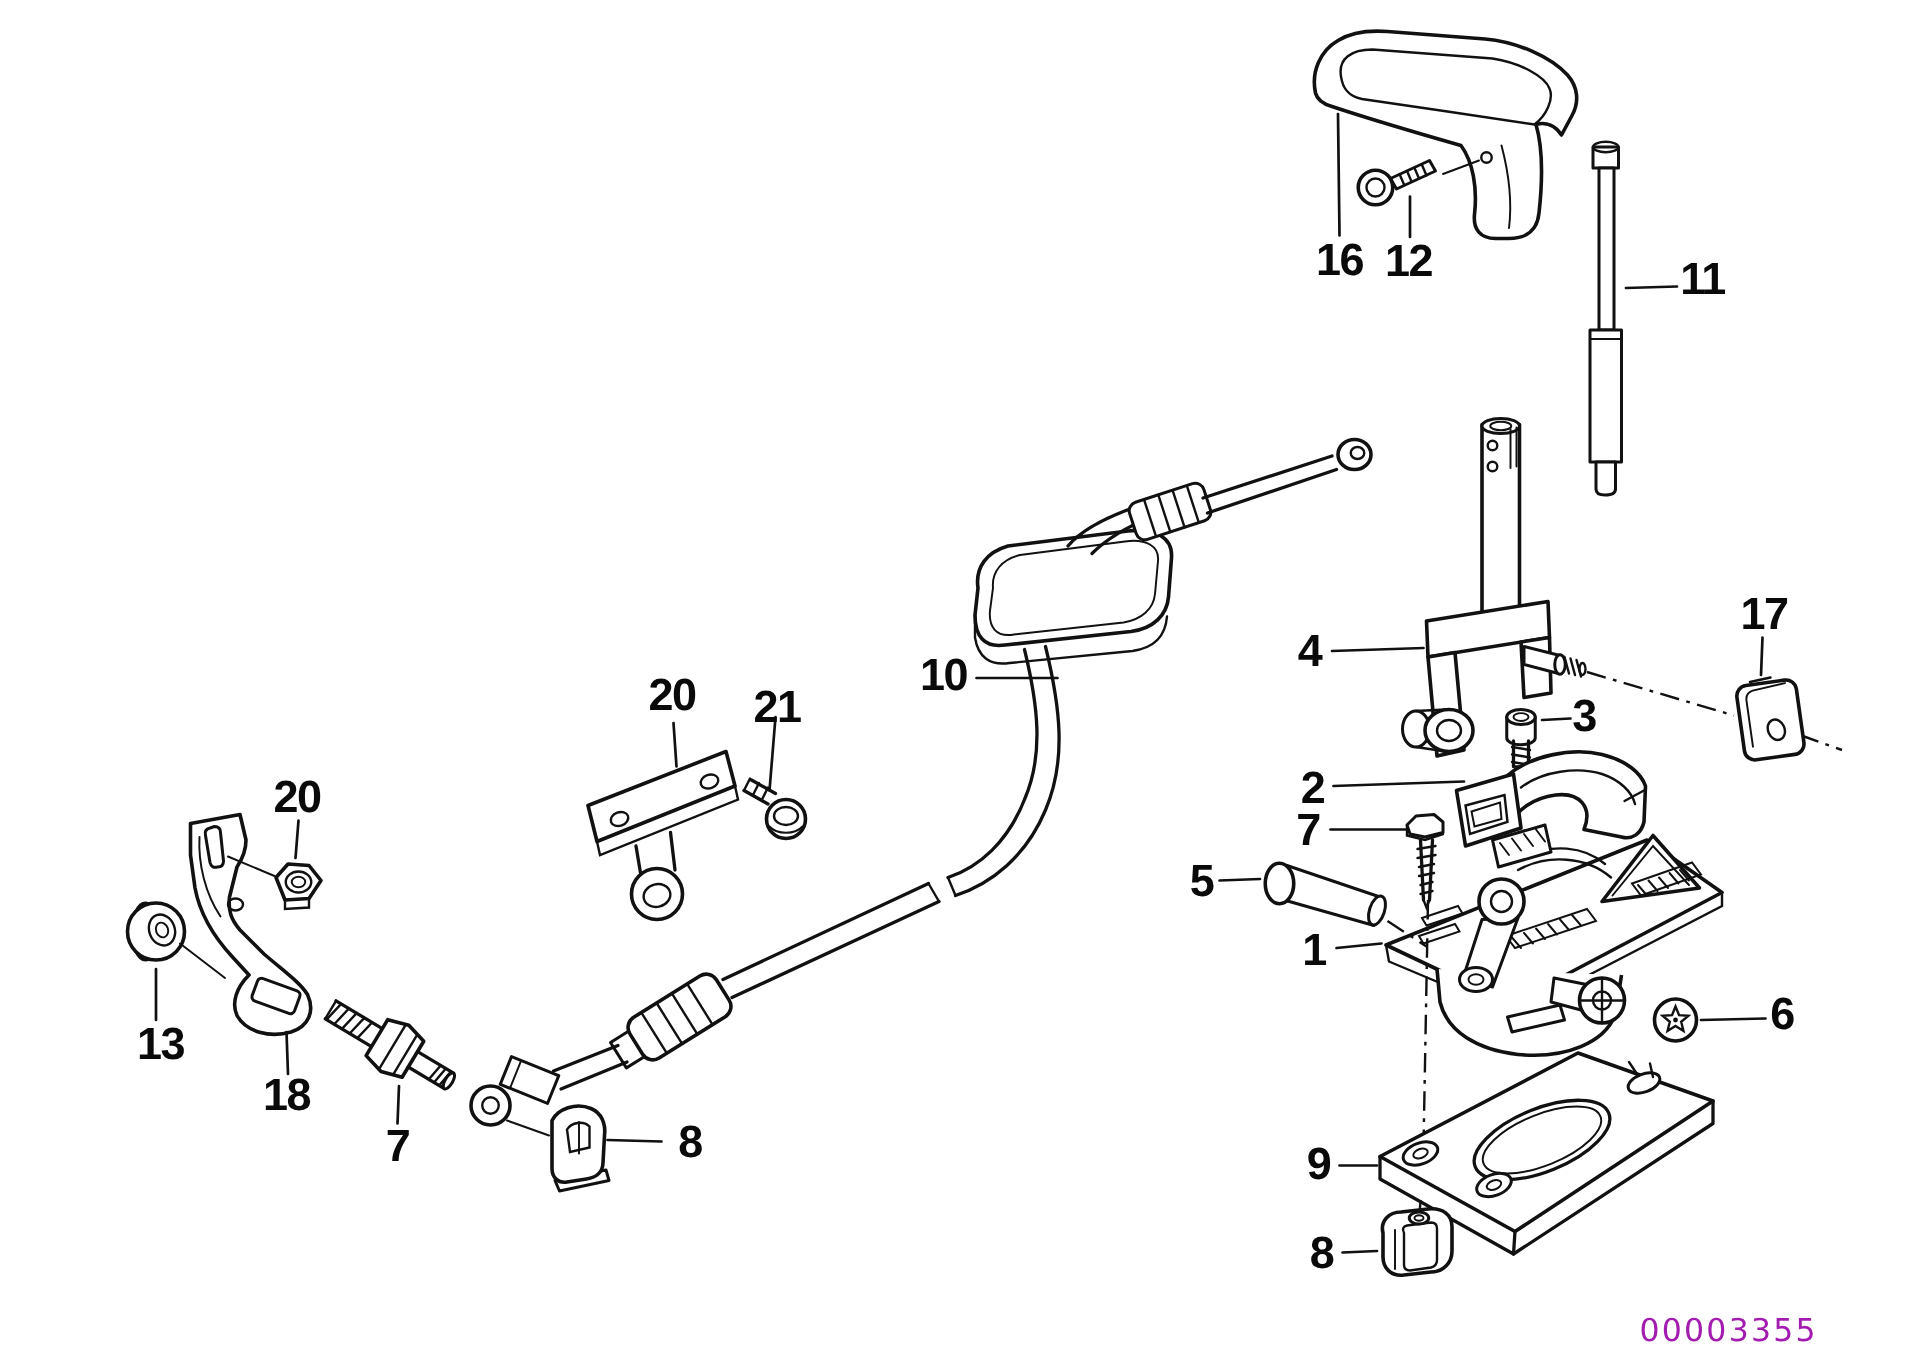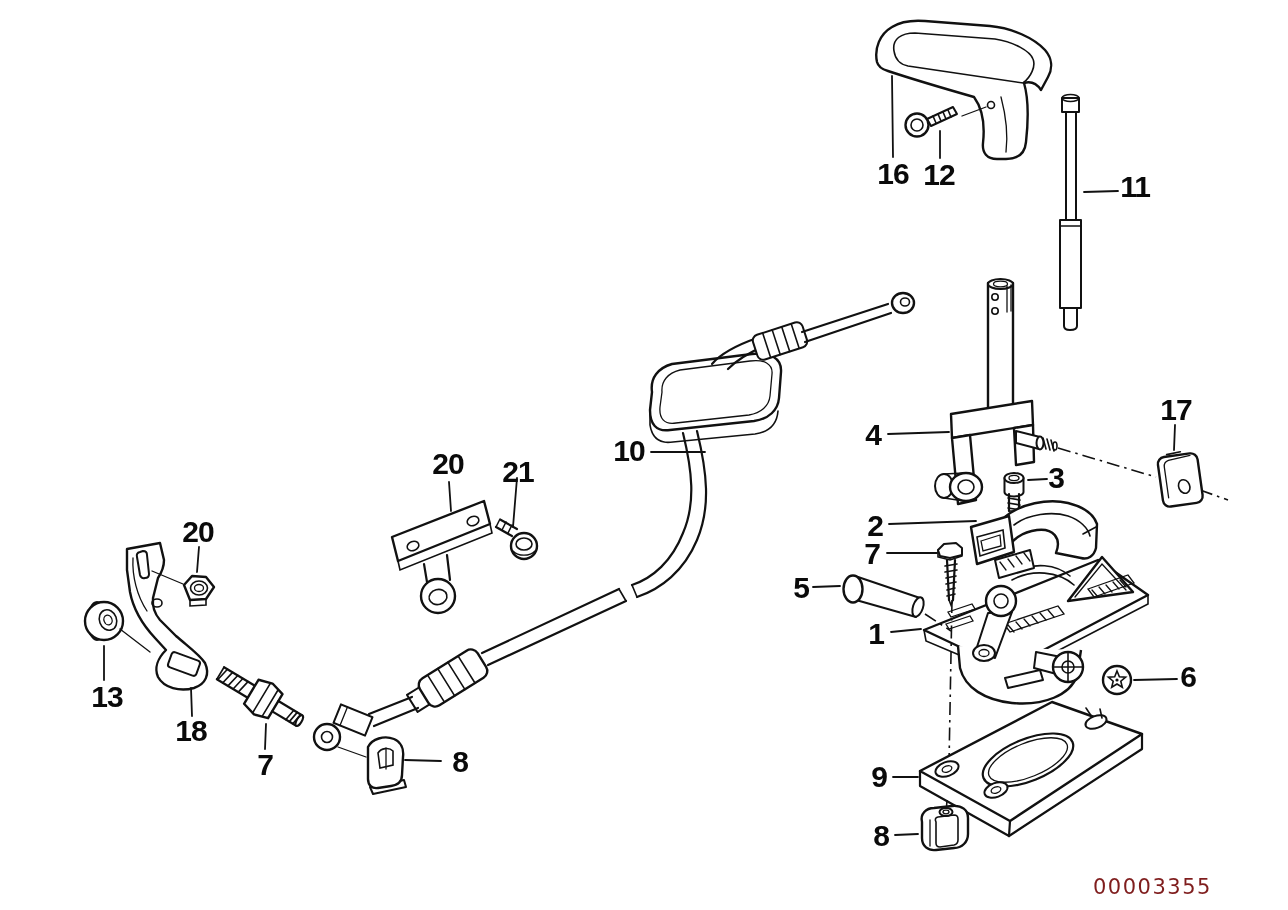"00003355" .partnum { color: #7f1d1d -> #a21caf }
